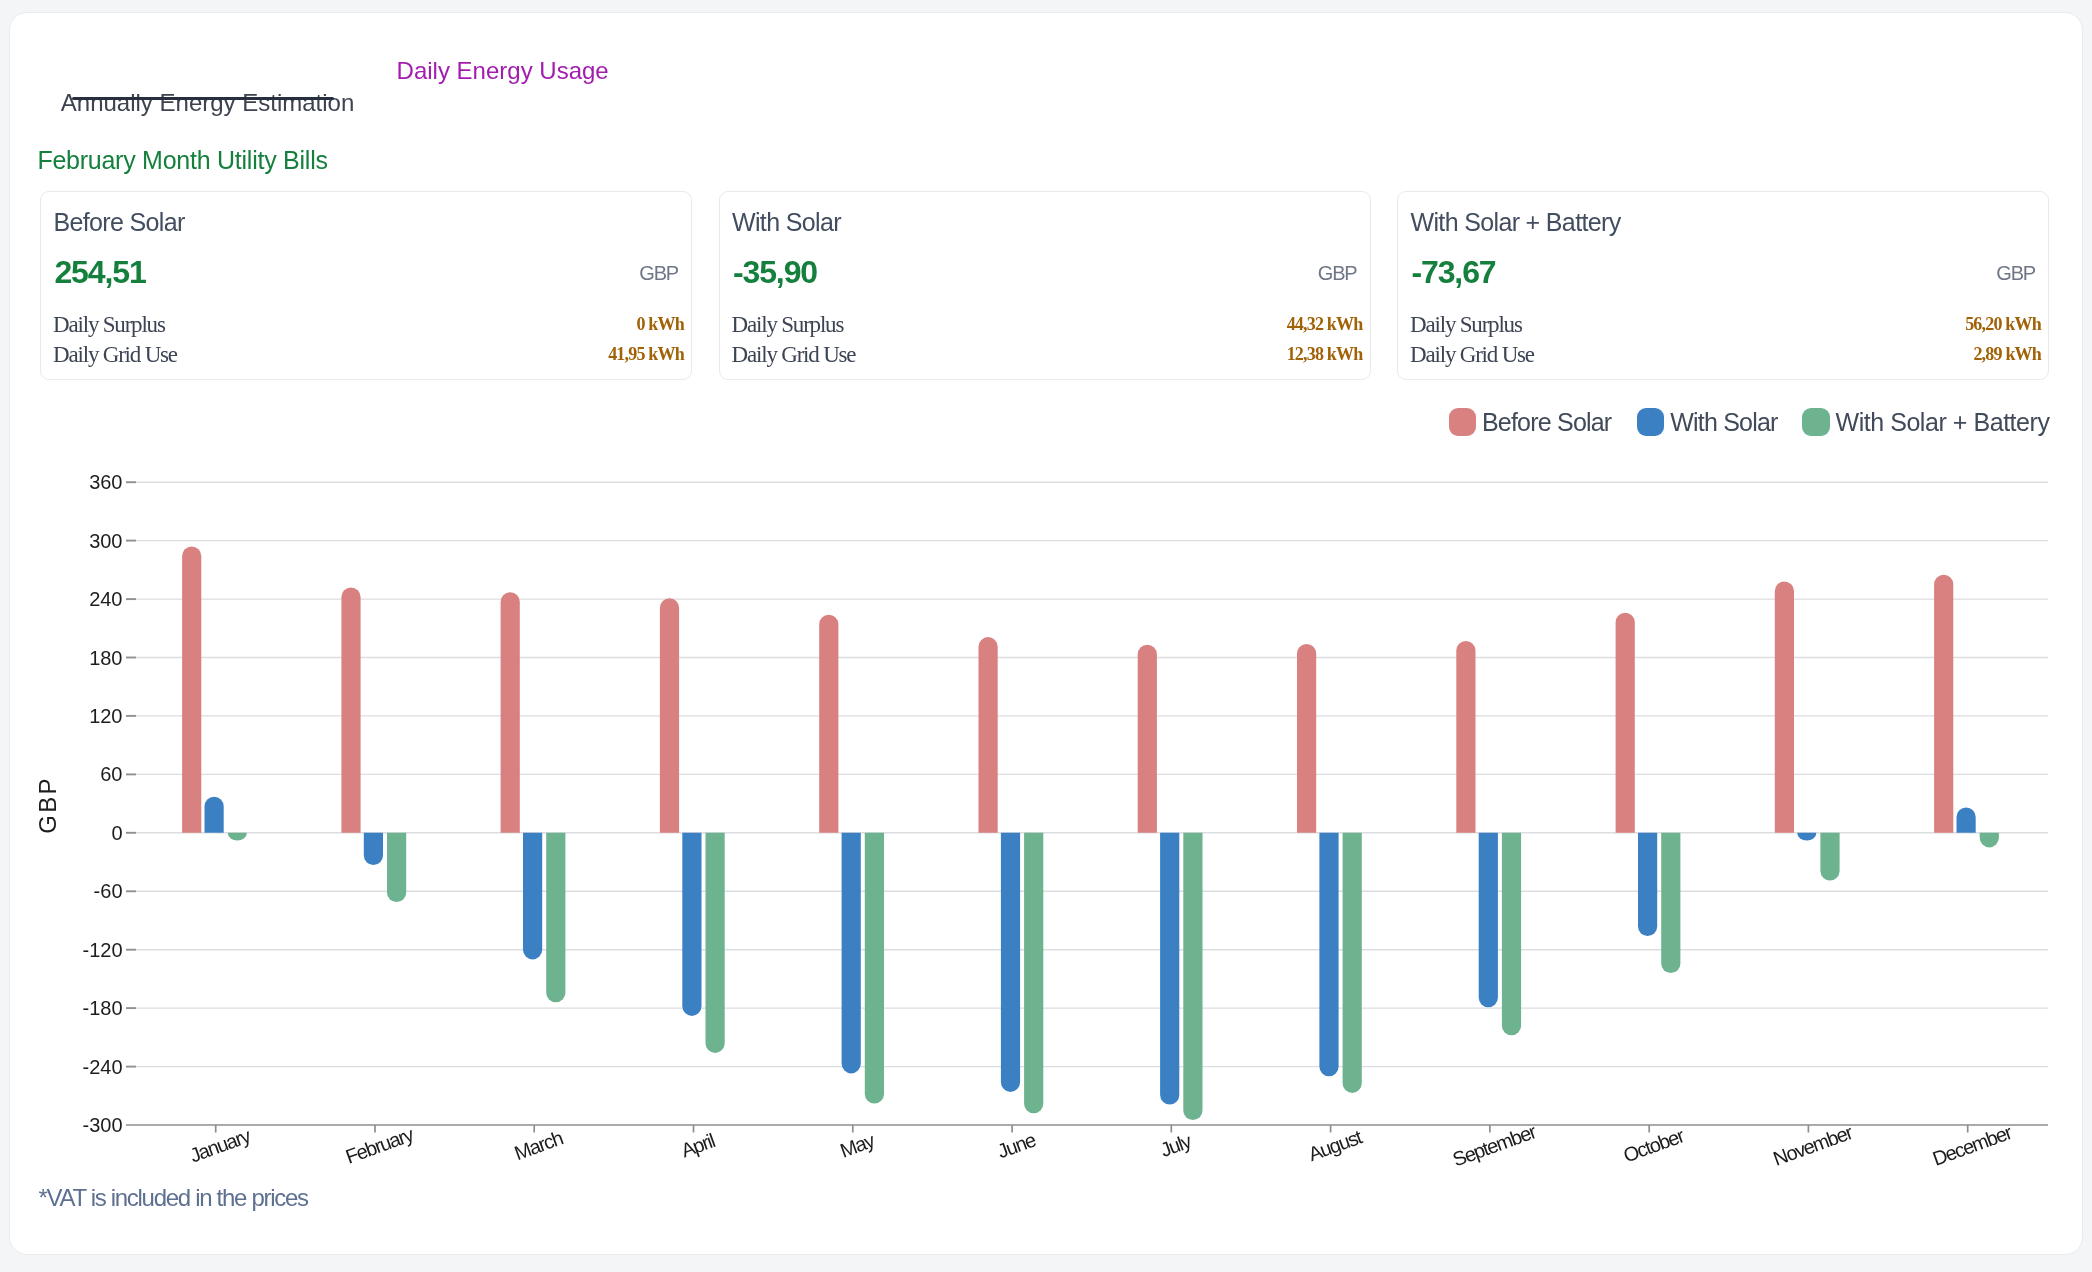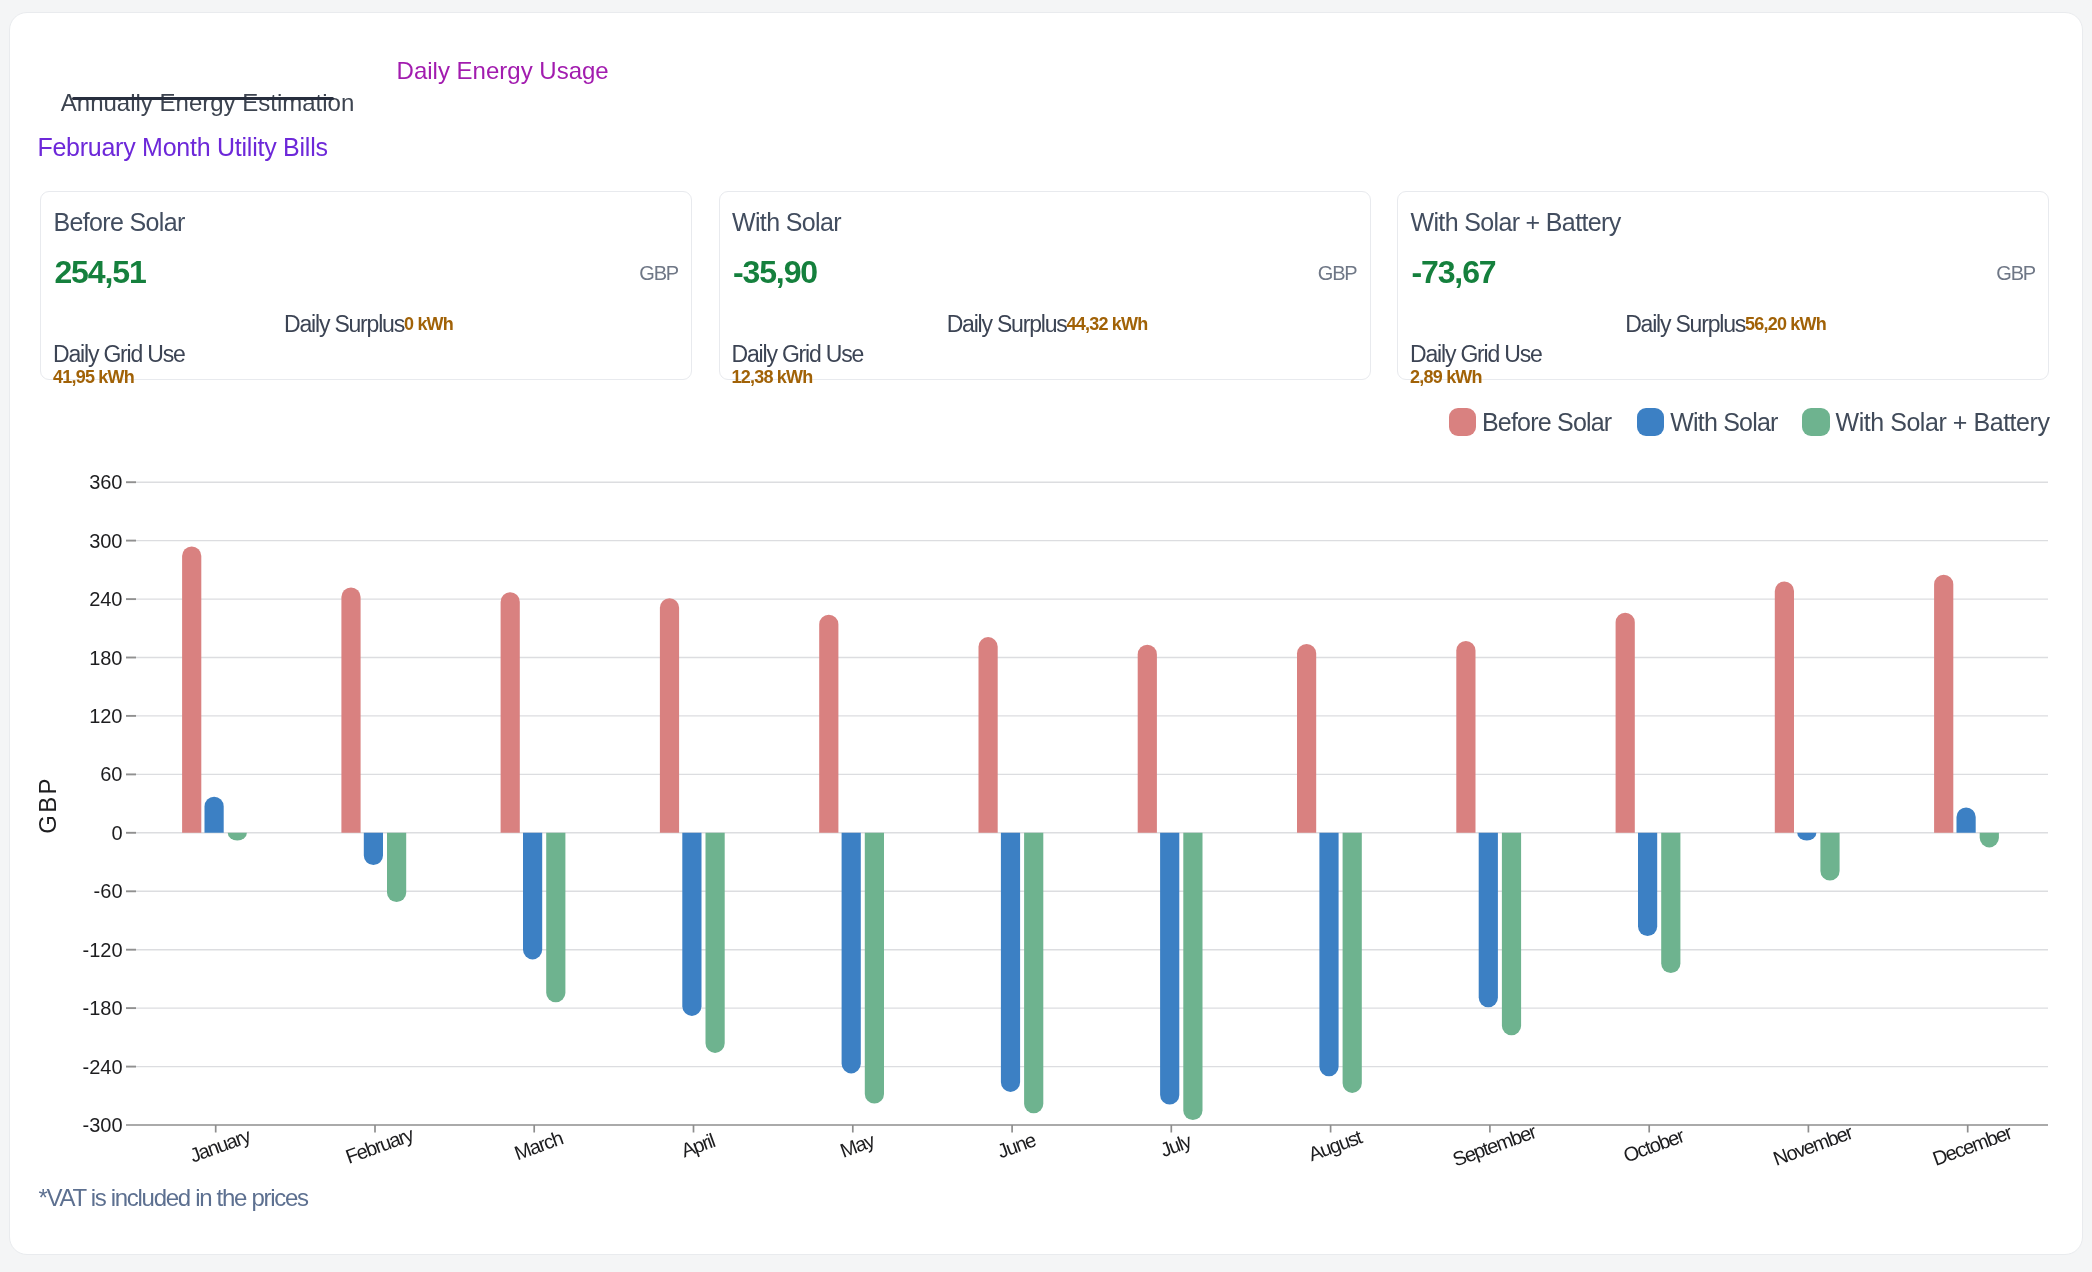"February Month Utility Bills" .heading { color: #6d28d9 -> #15803d; top: 135px -> 148px }
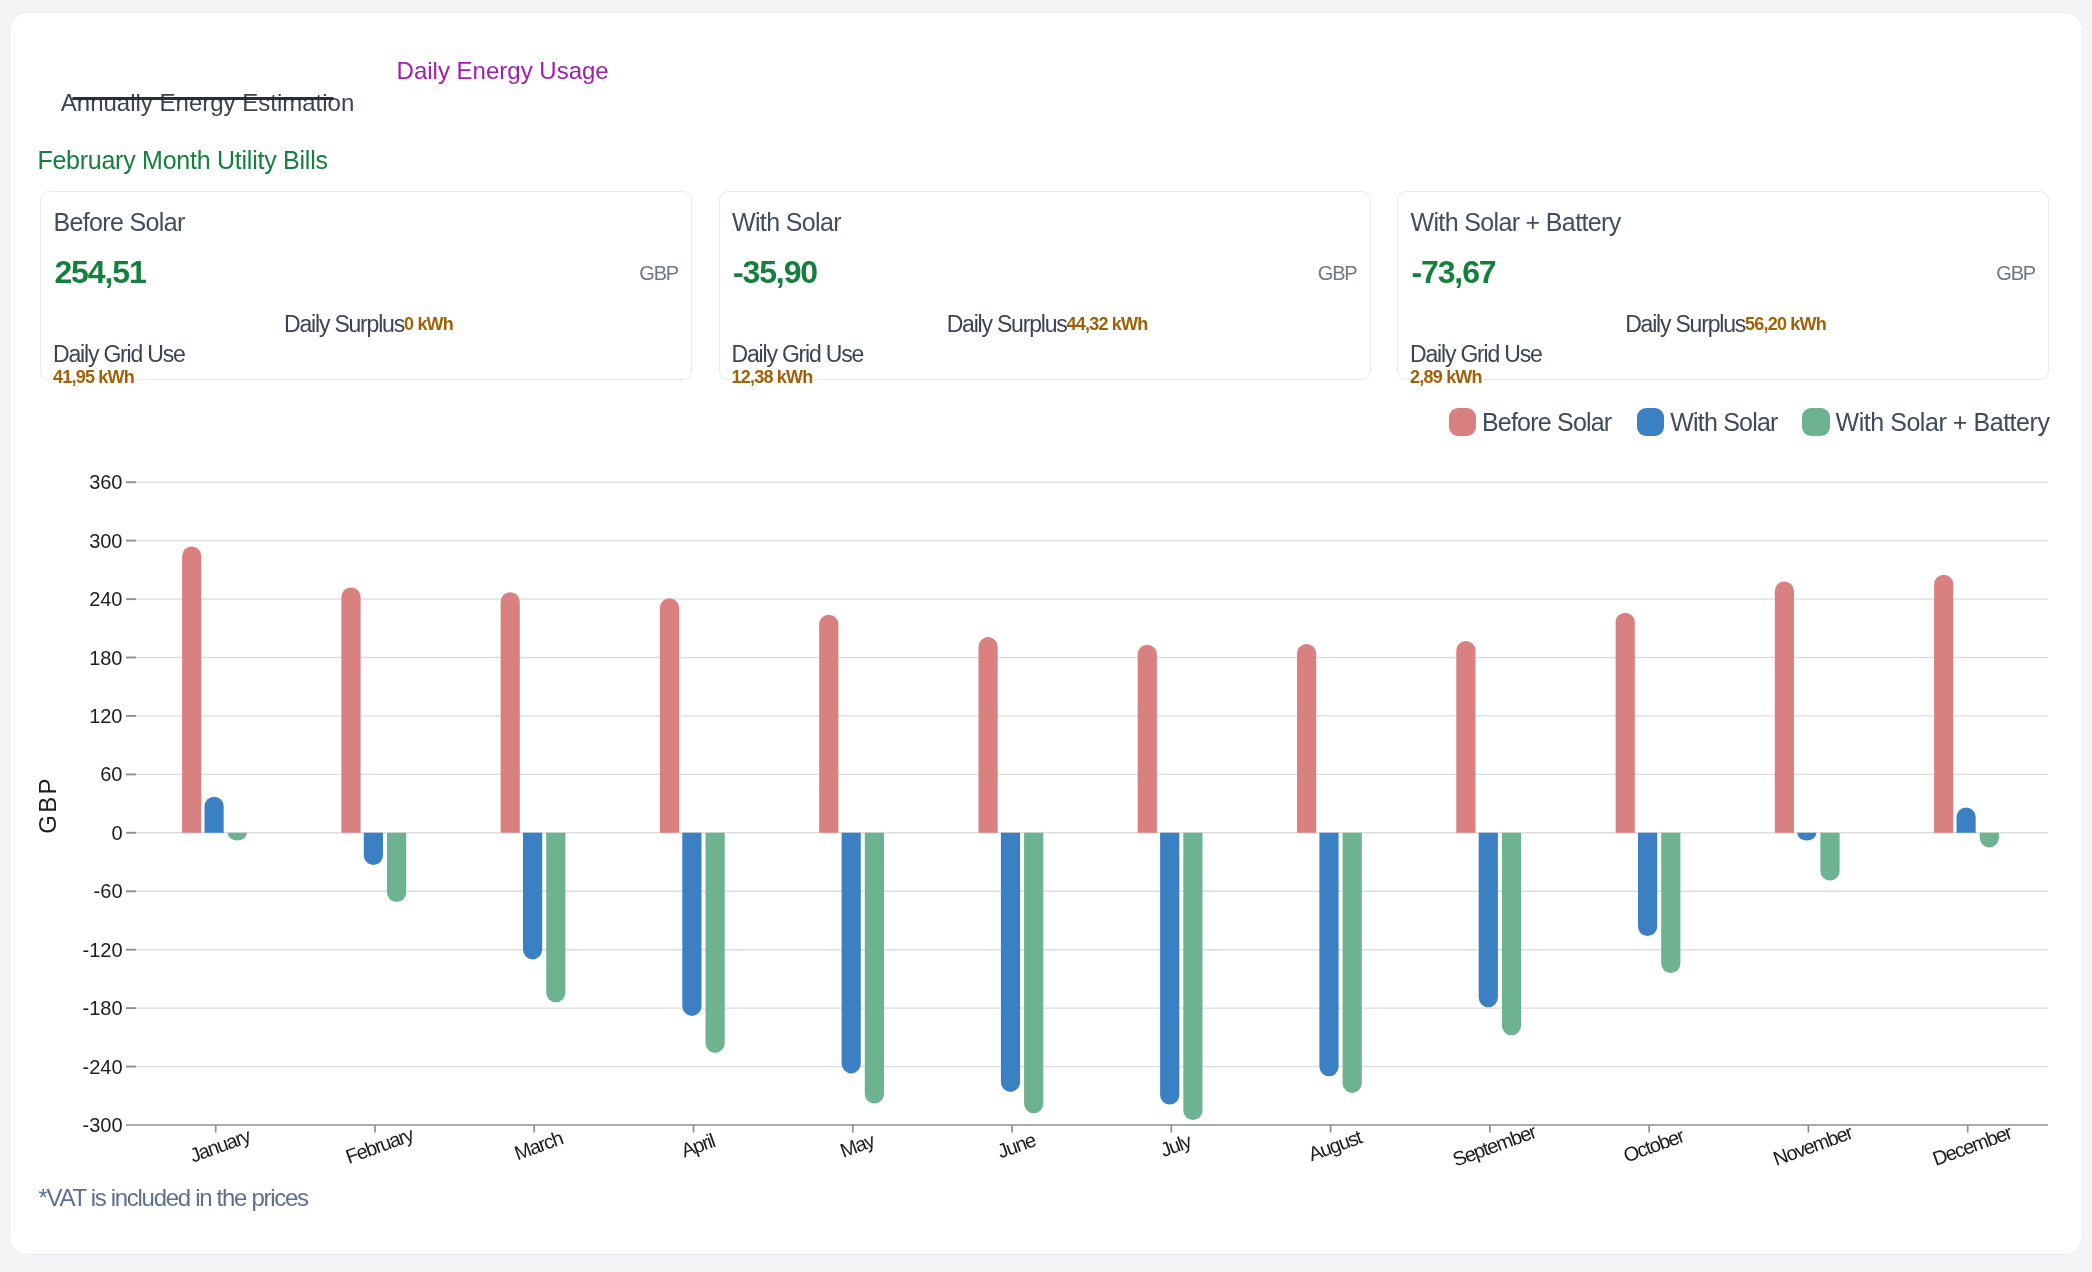"Daily Surplus" .card-row { font-family: none -> Liberation Serif, serif; justify-content: center -> space-between }
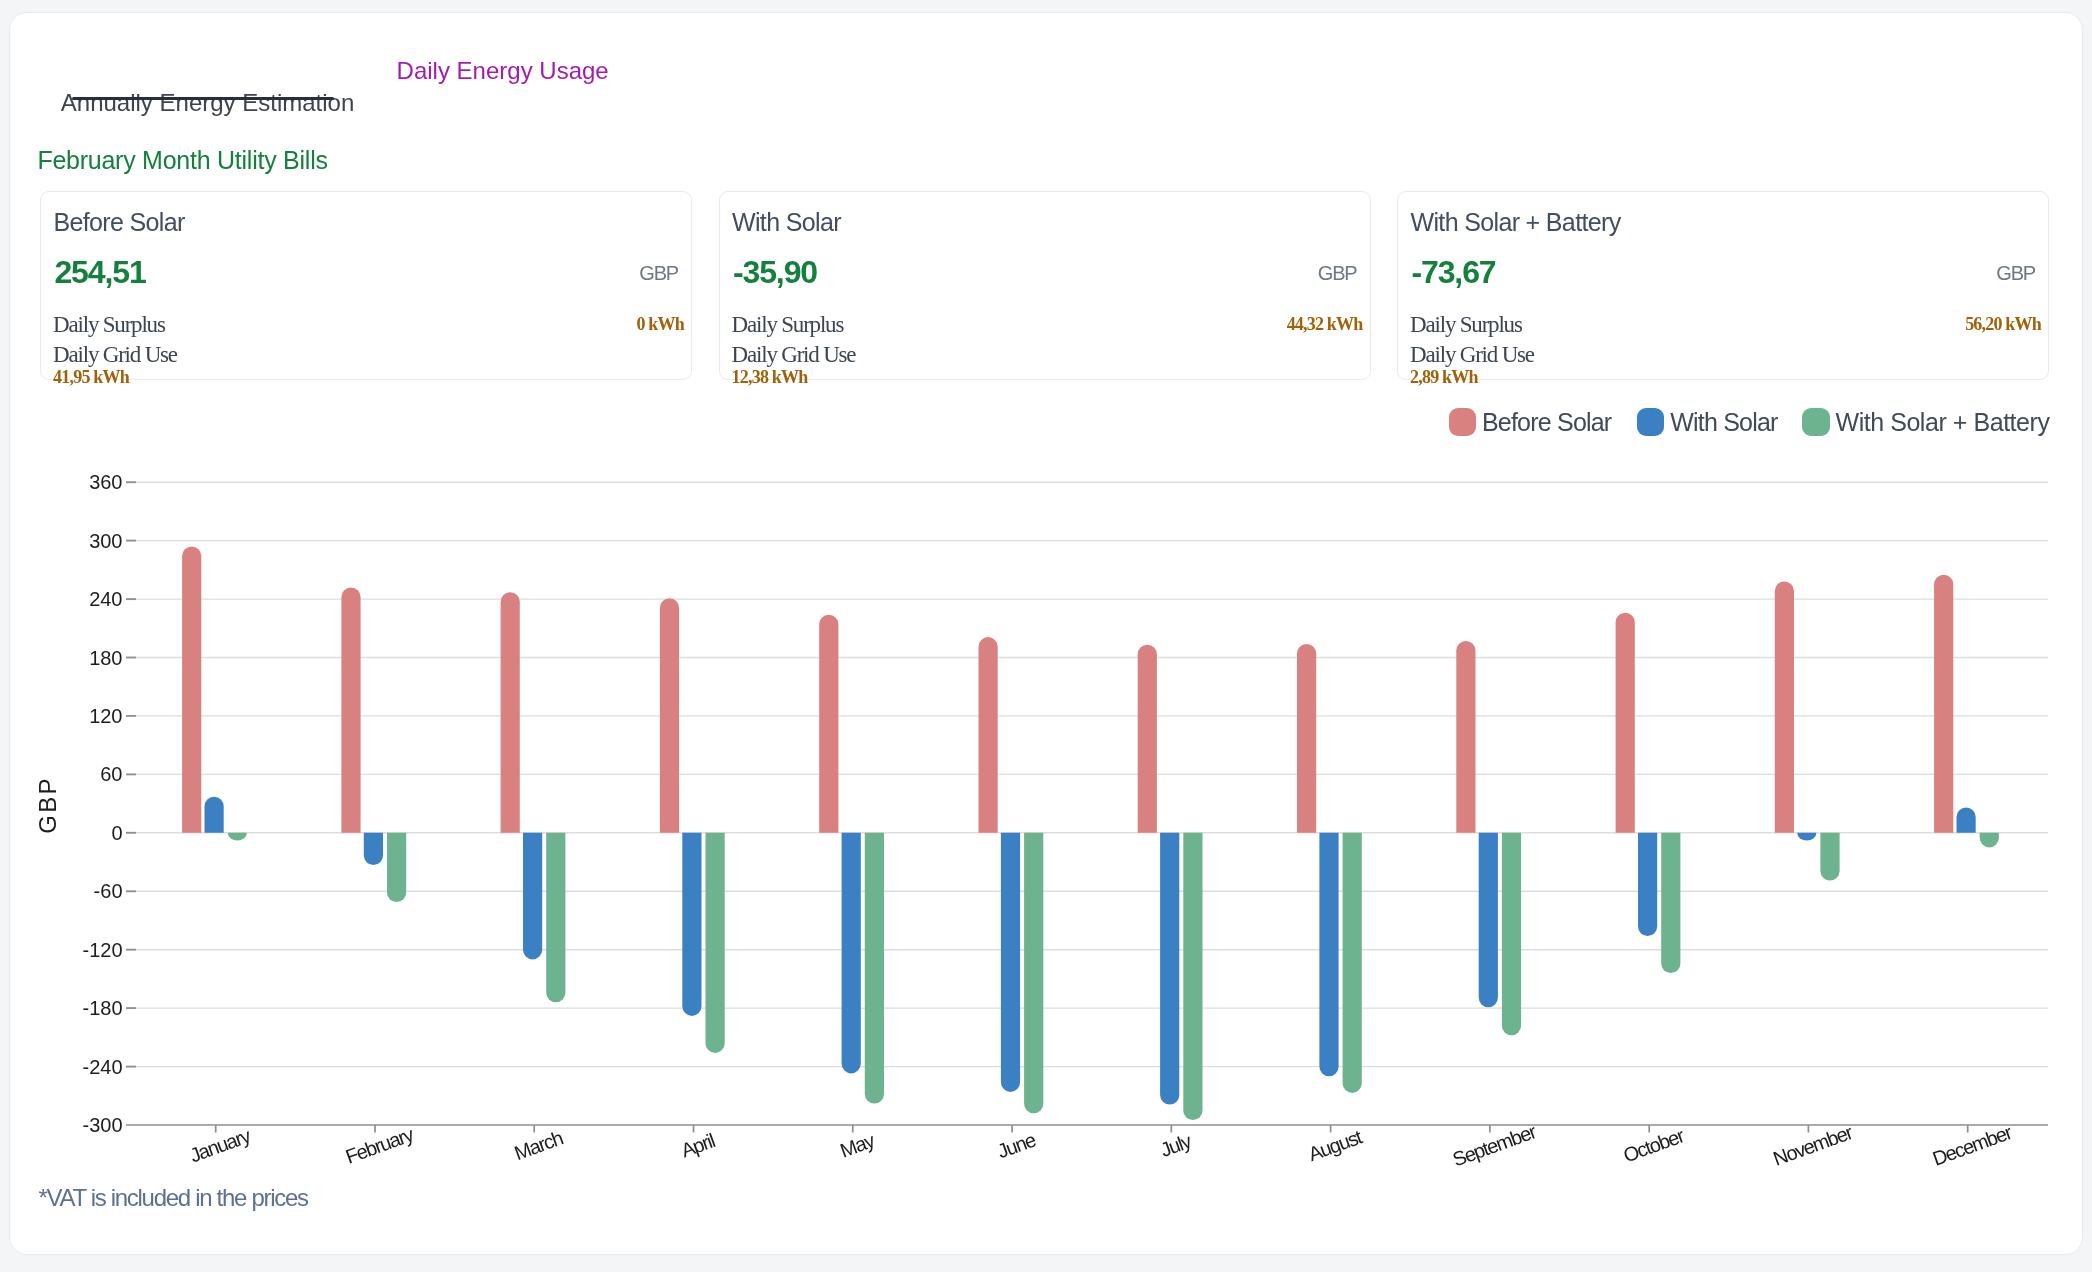"Daily Grid Use" .r2 { flex-direction: column -> none }
